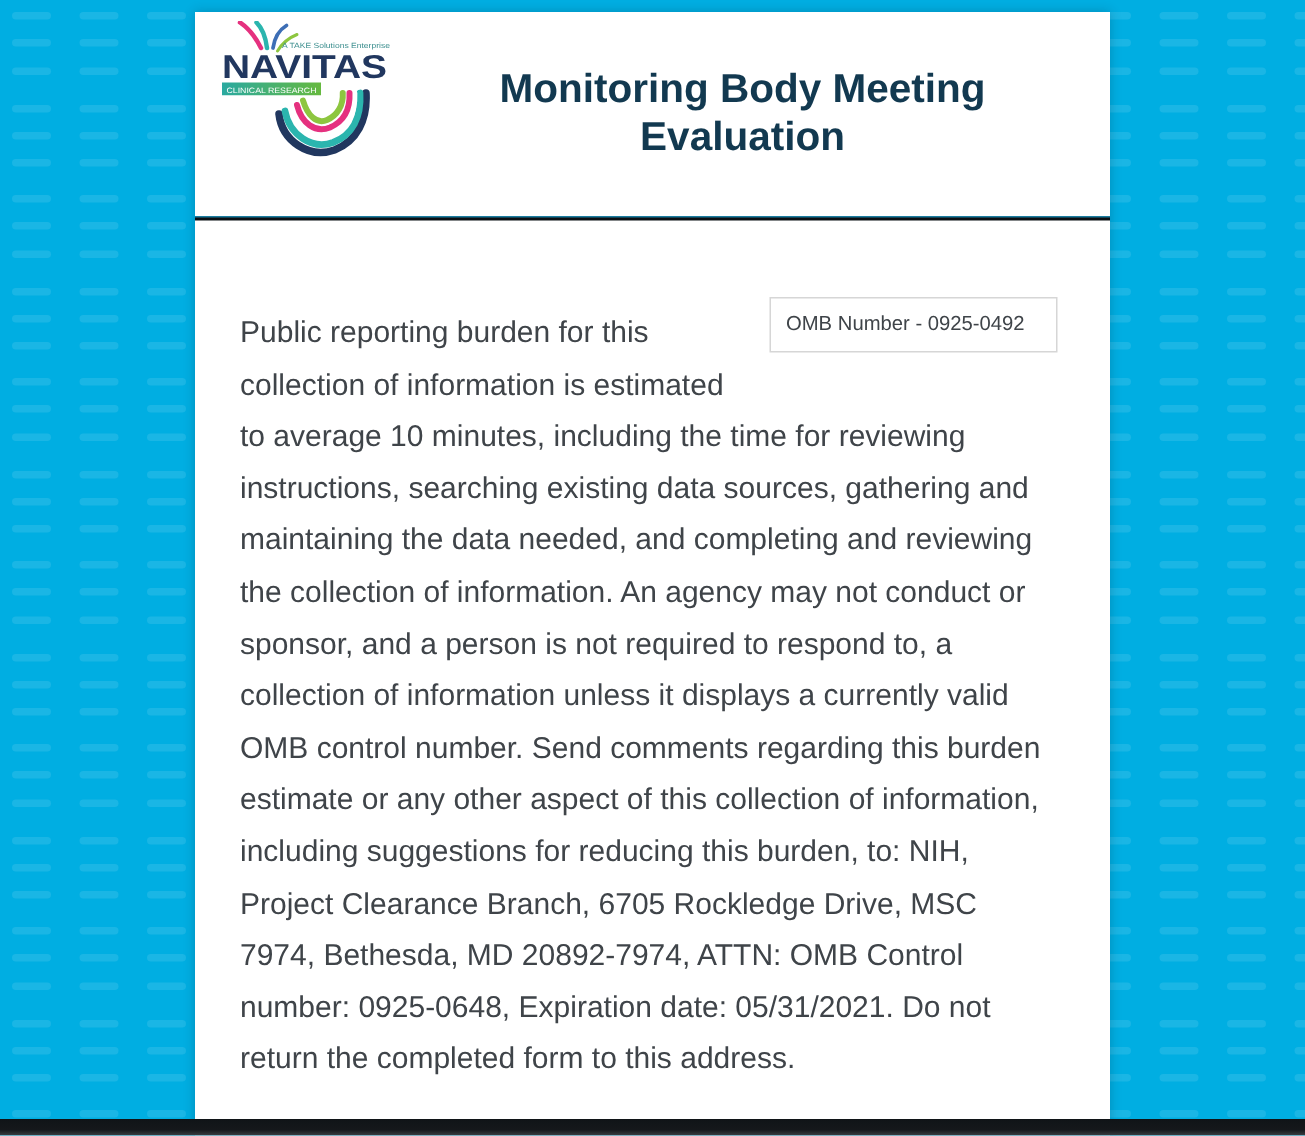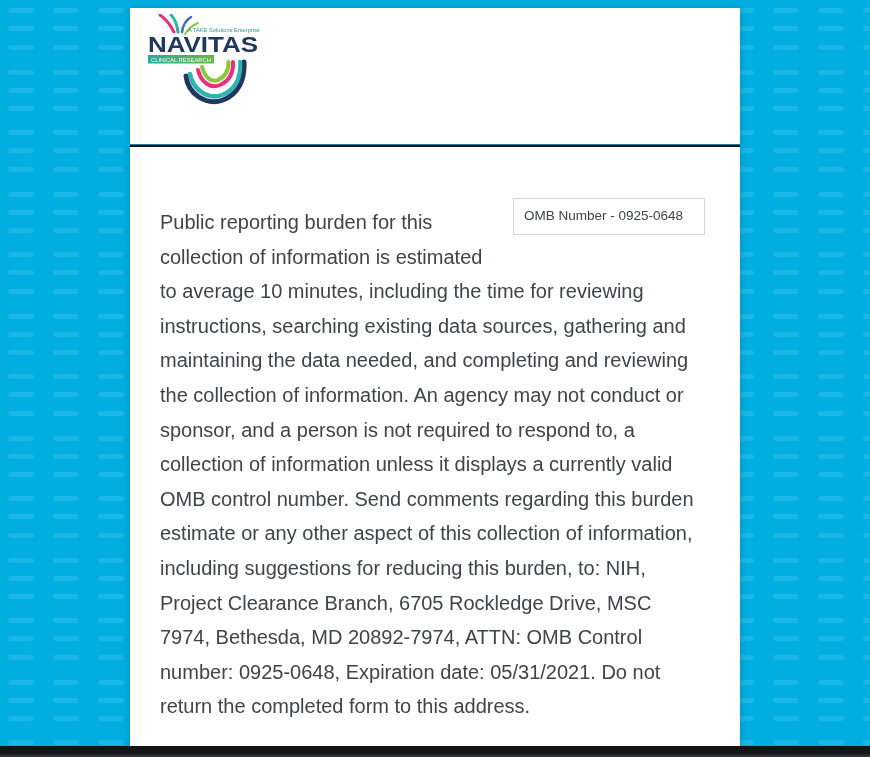"Monitoring Body Meeting Evaluation" h1.page-title { html: none -> <h1>Monitoring Body Meeting Evaluation</h1> }
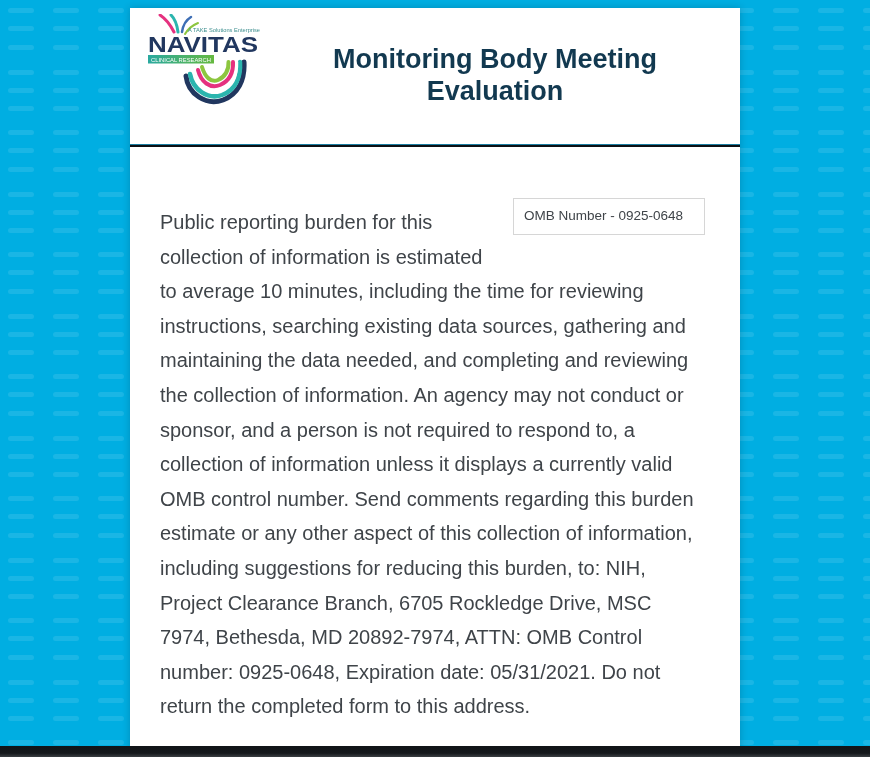"OMB Number - 0925-0648" div { text: 0925-0648 -> 0925-0492 }
